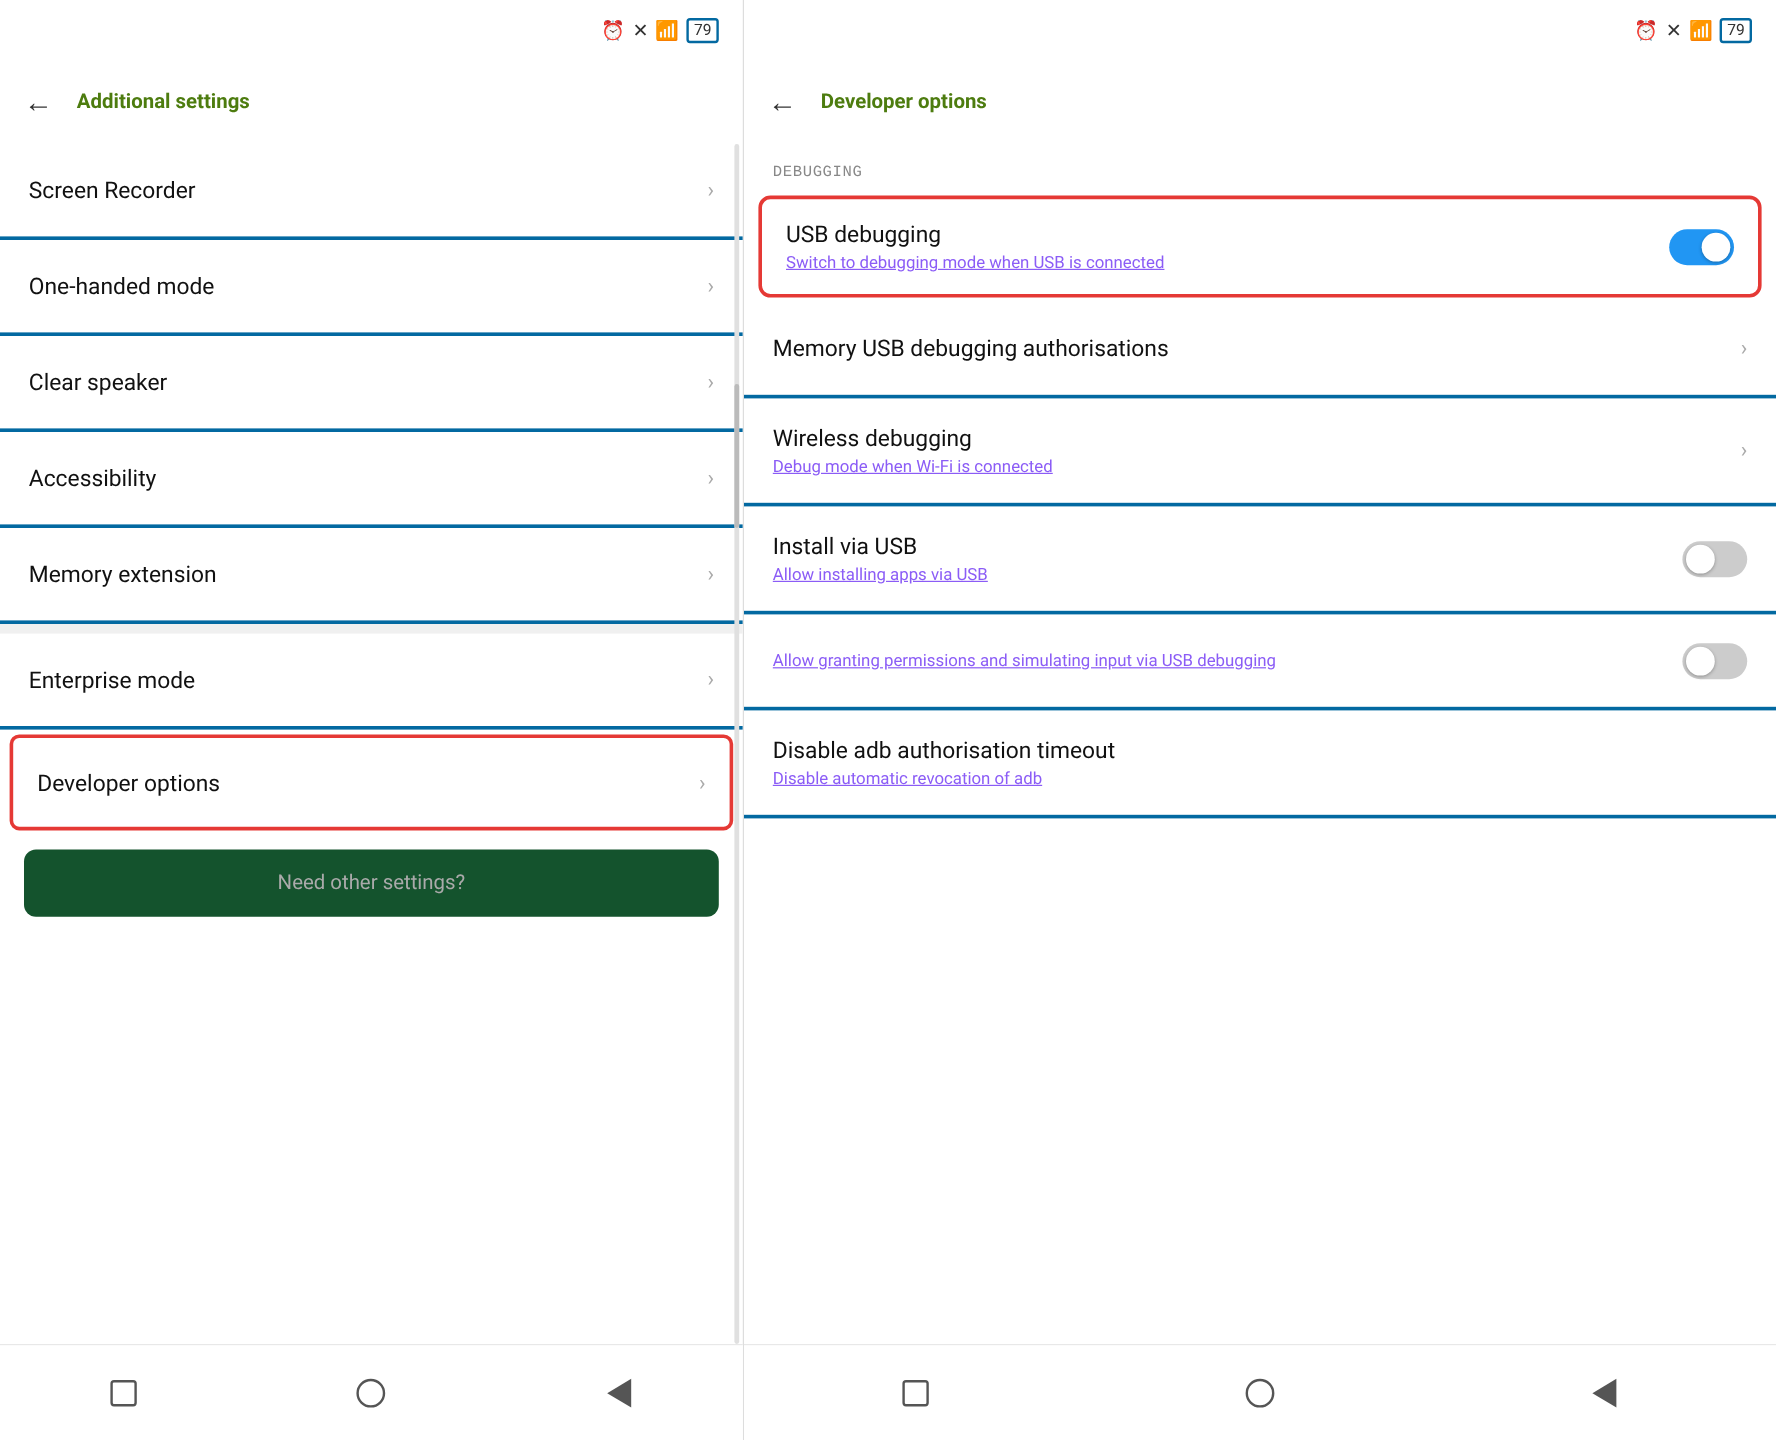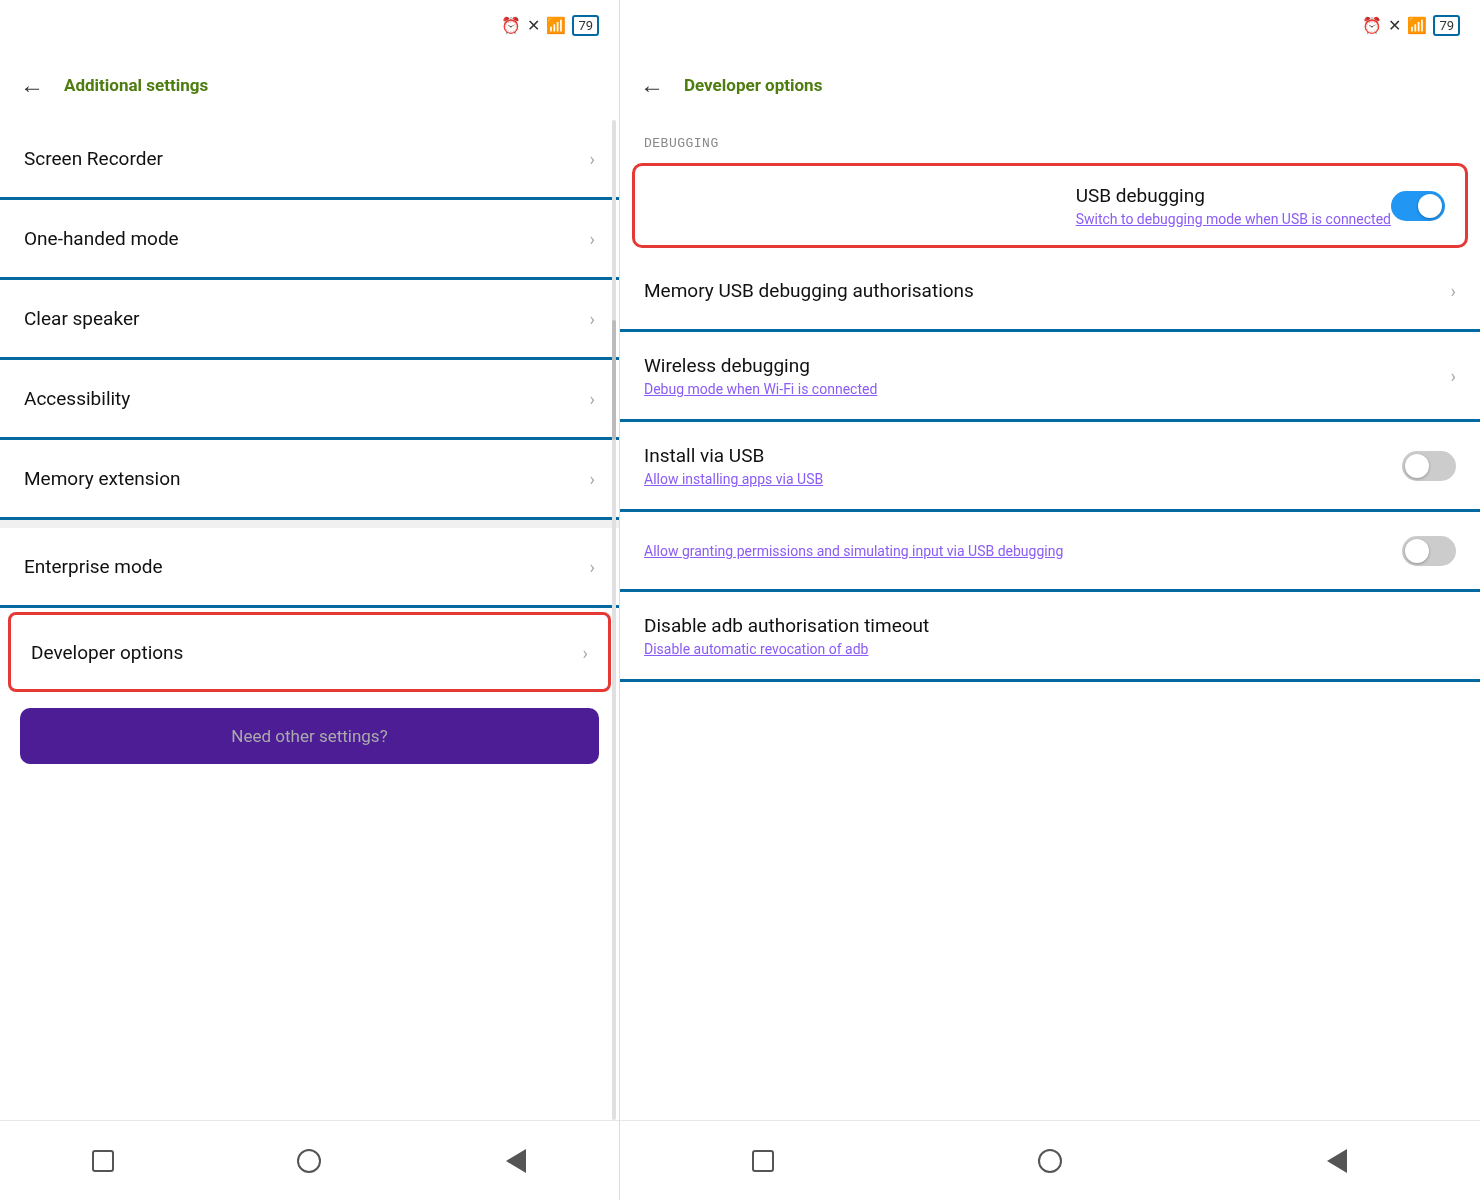"USB debugging" .settings-item.usb-debugging-highlighted { justify-content: flex-end -> none }
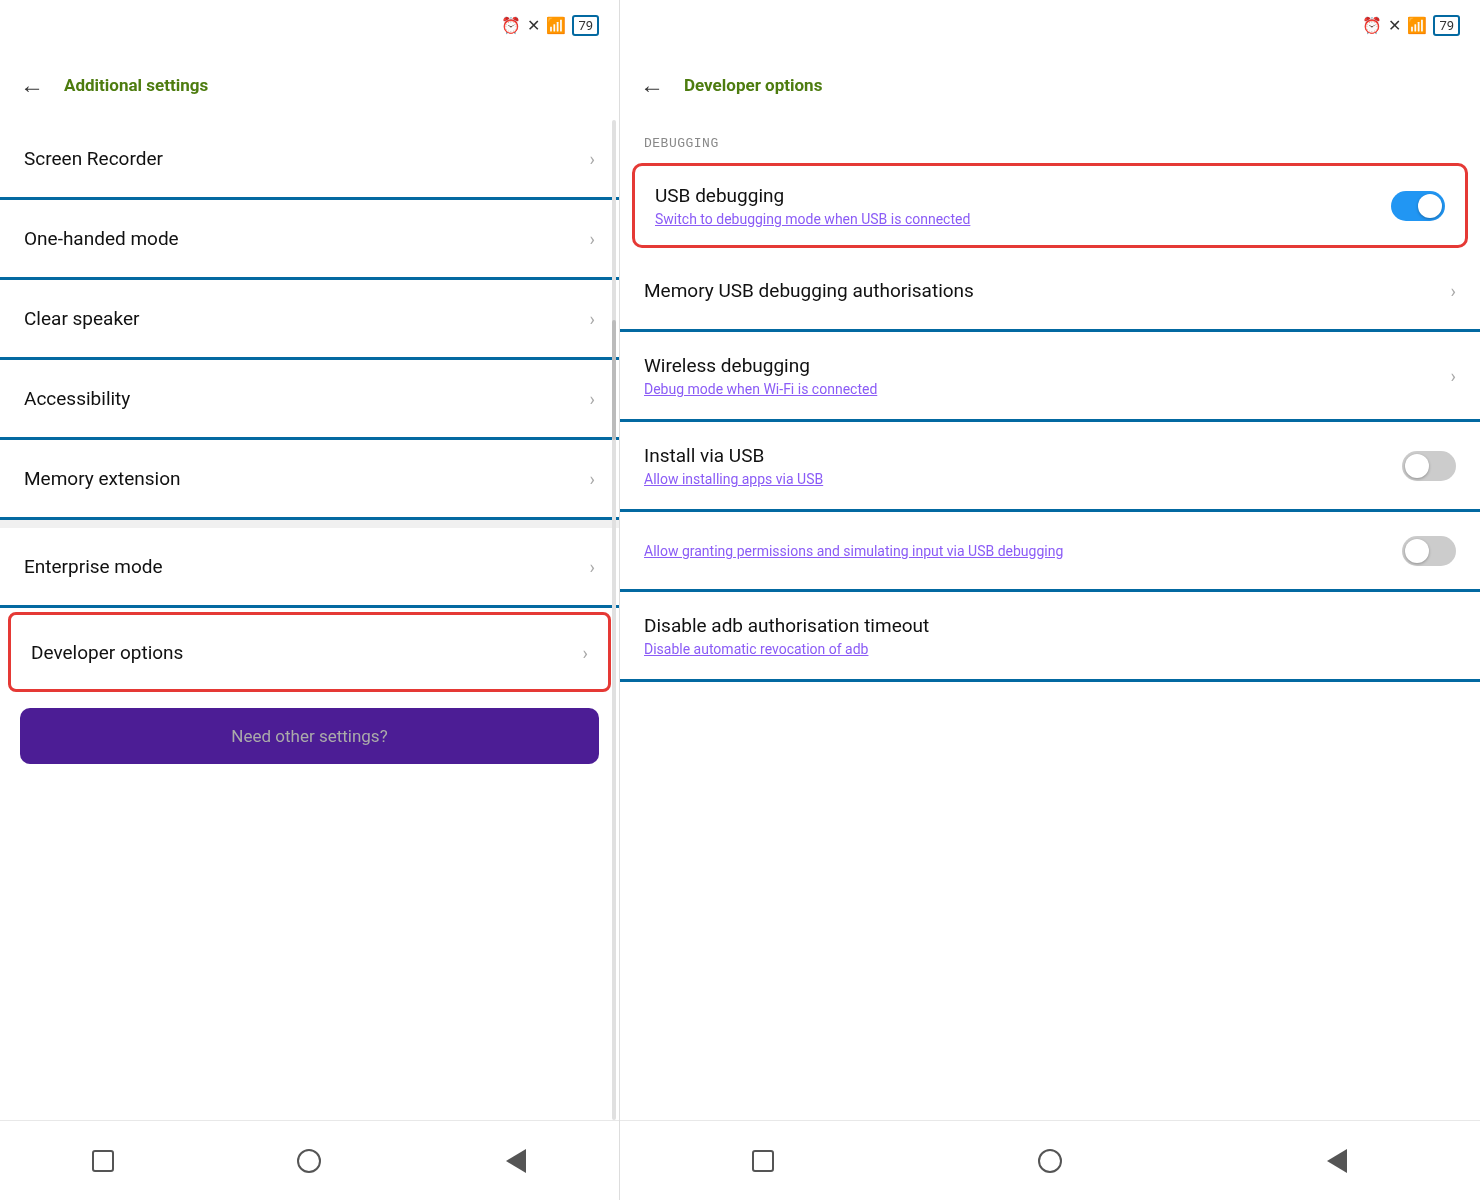"Need other settings?" .other-settings-btn { background: #4c1d95 -> #14532d }
